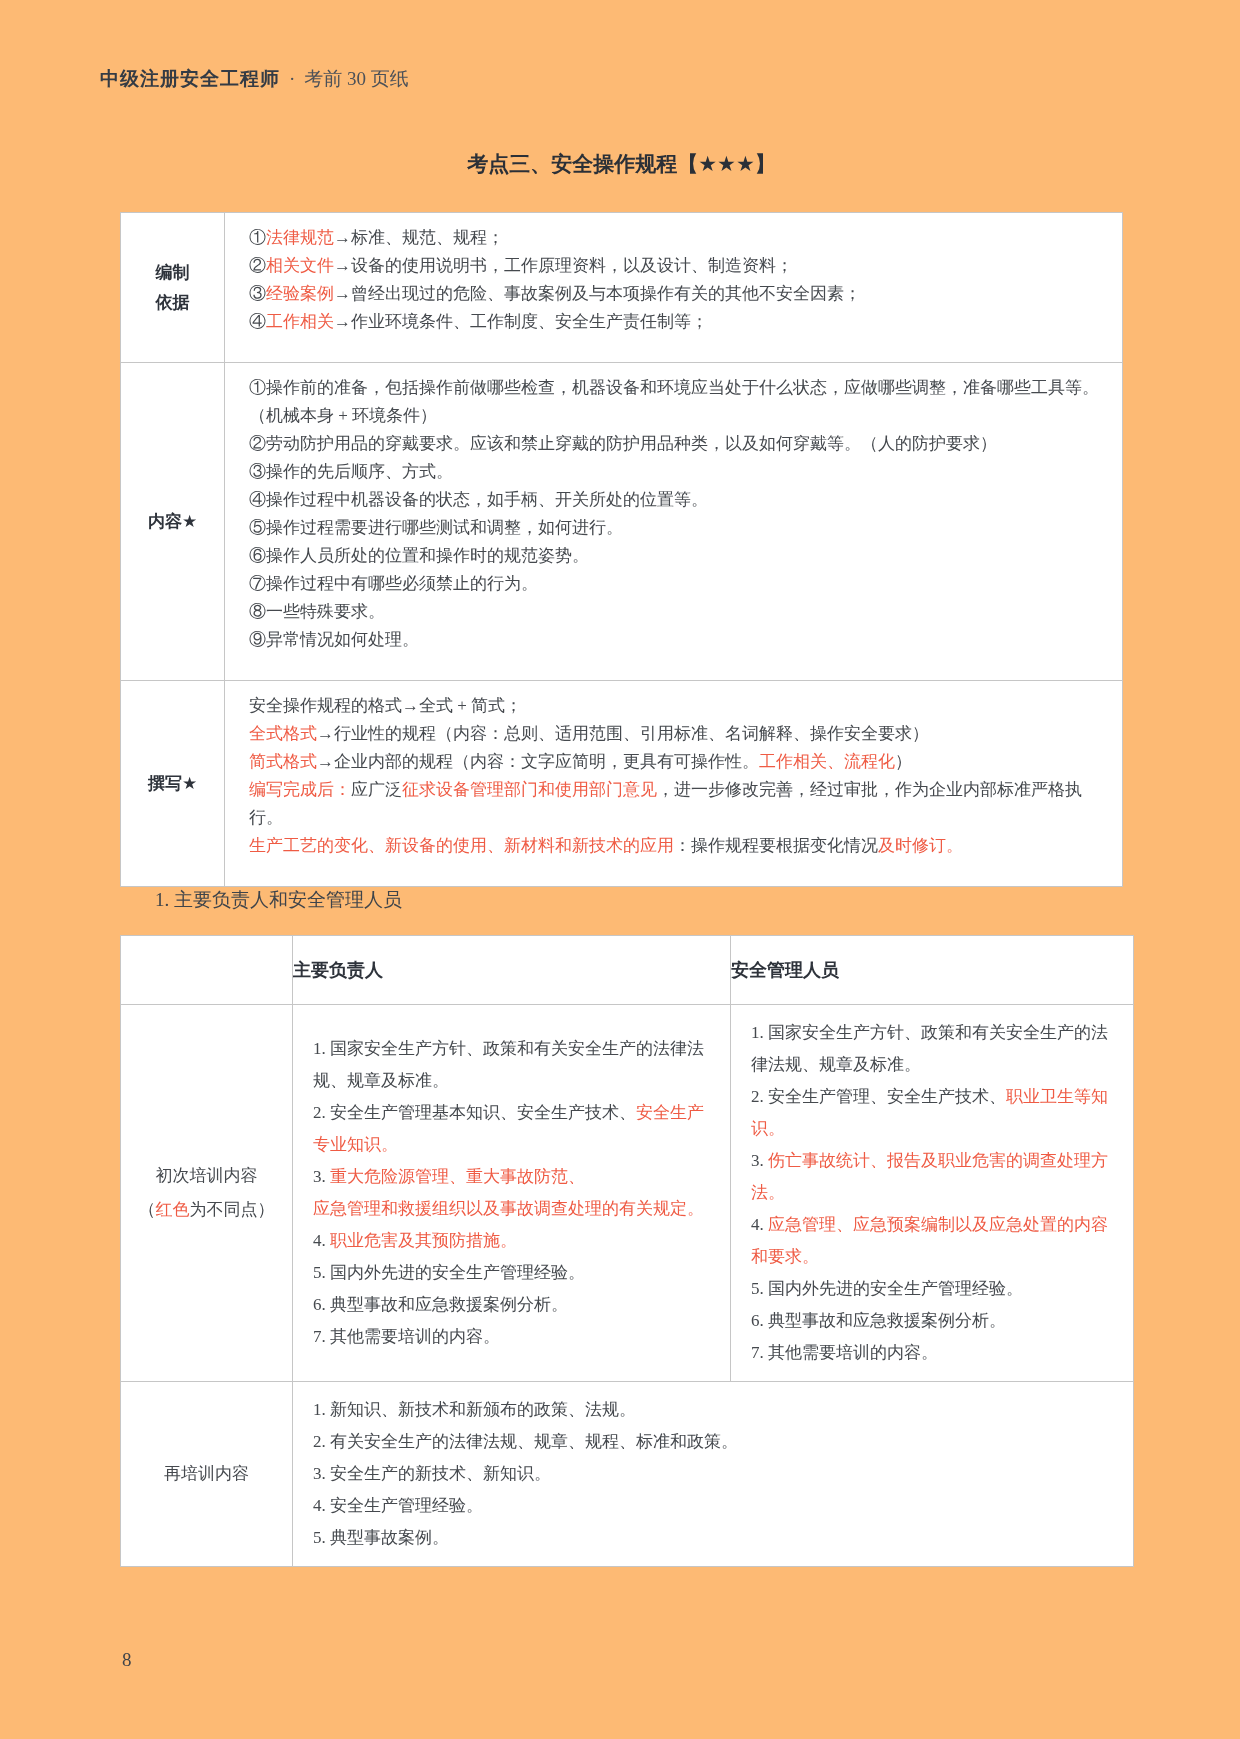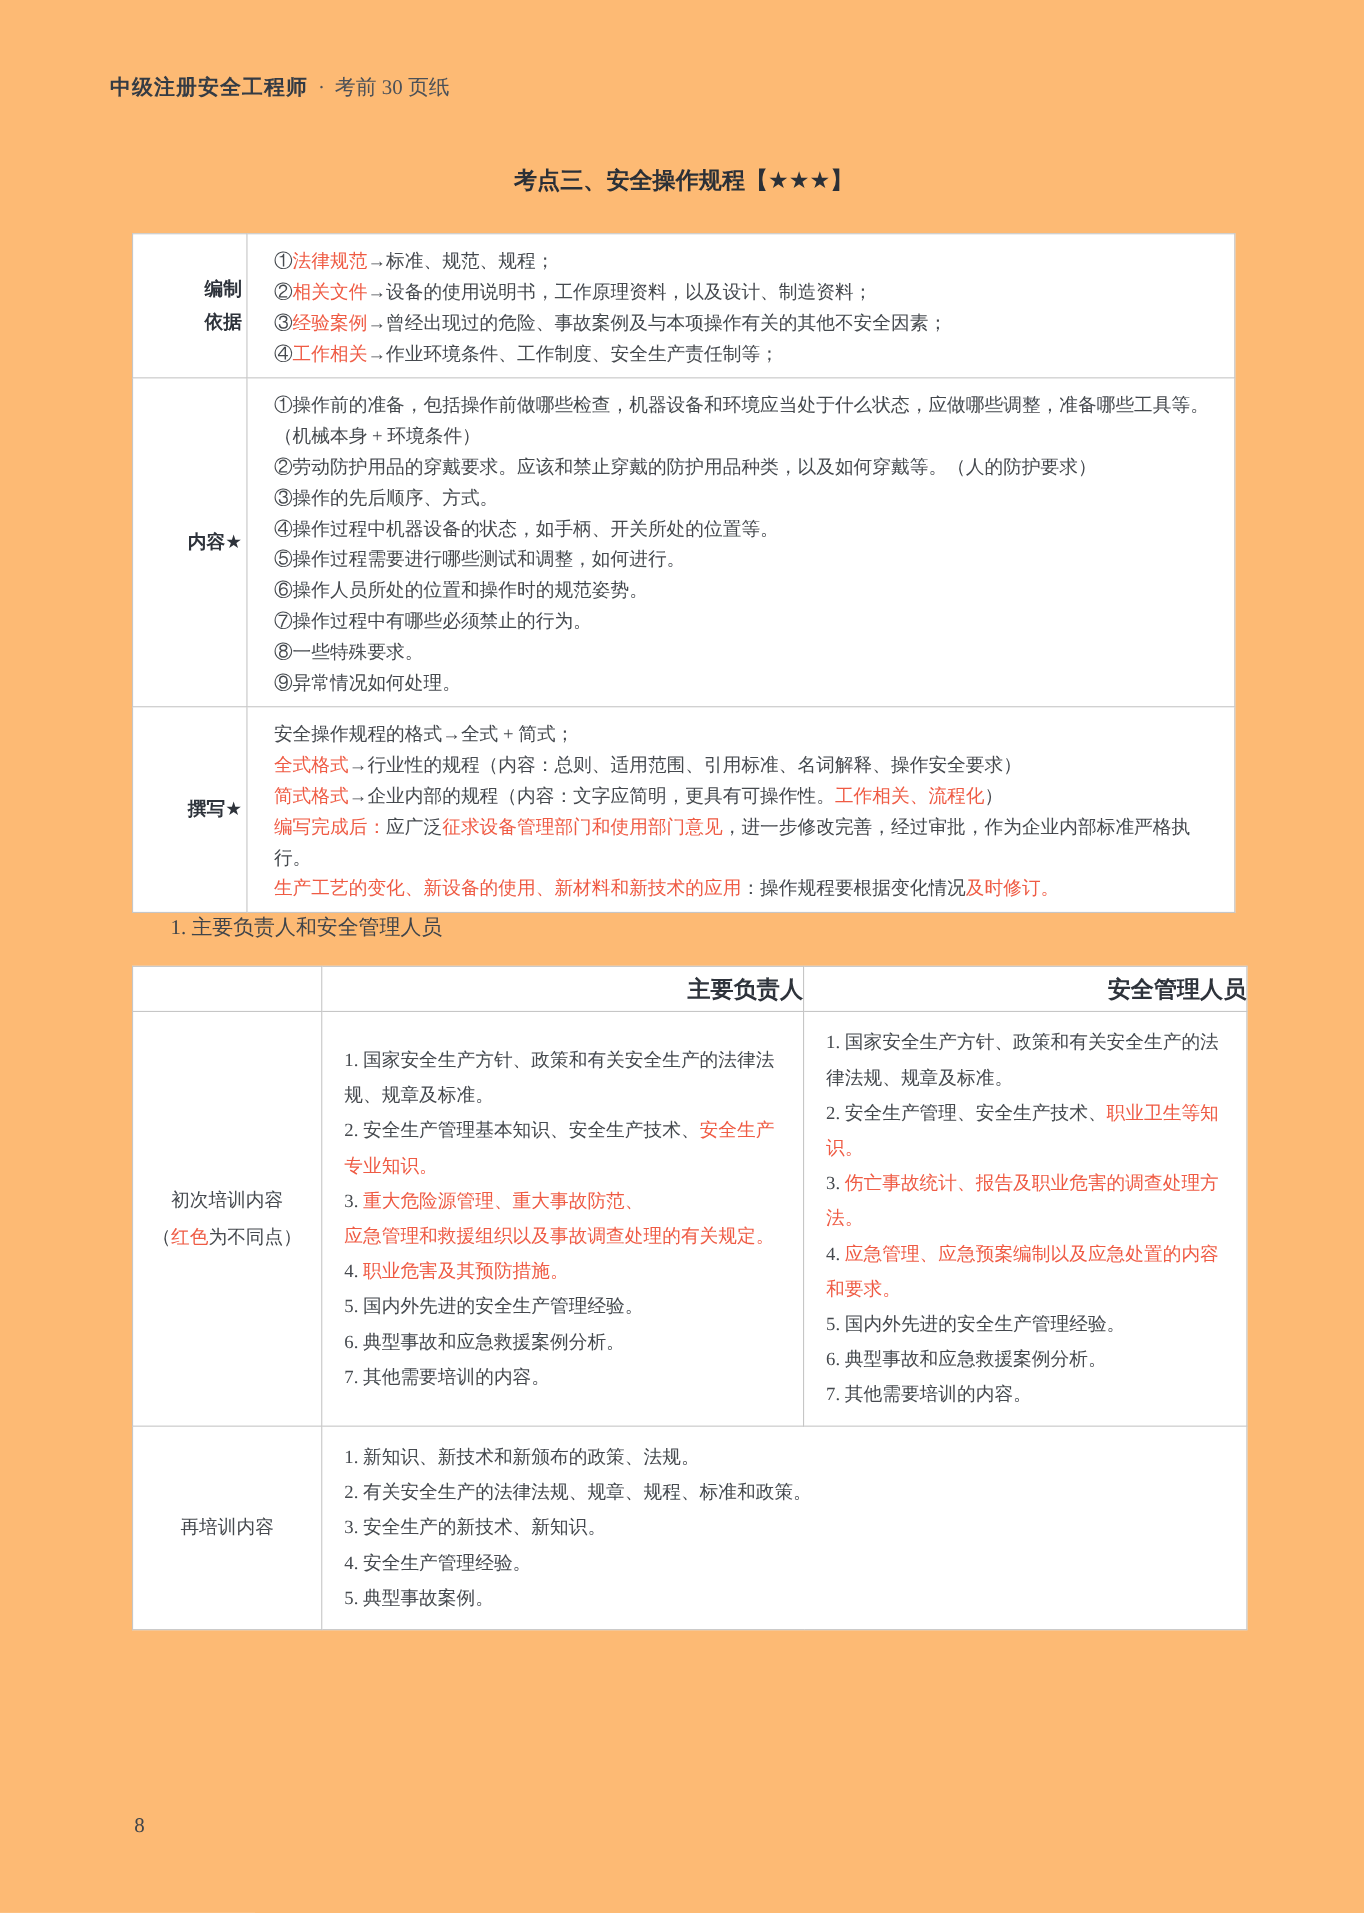"①法律规范→标准、规范、规程；" .cnt { padding: 11px 18px 7px 24px -> 11px 18px 26px 24px }
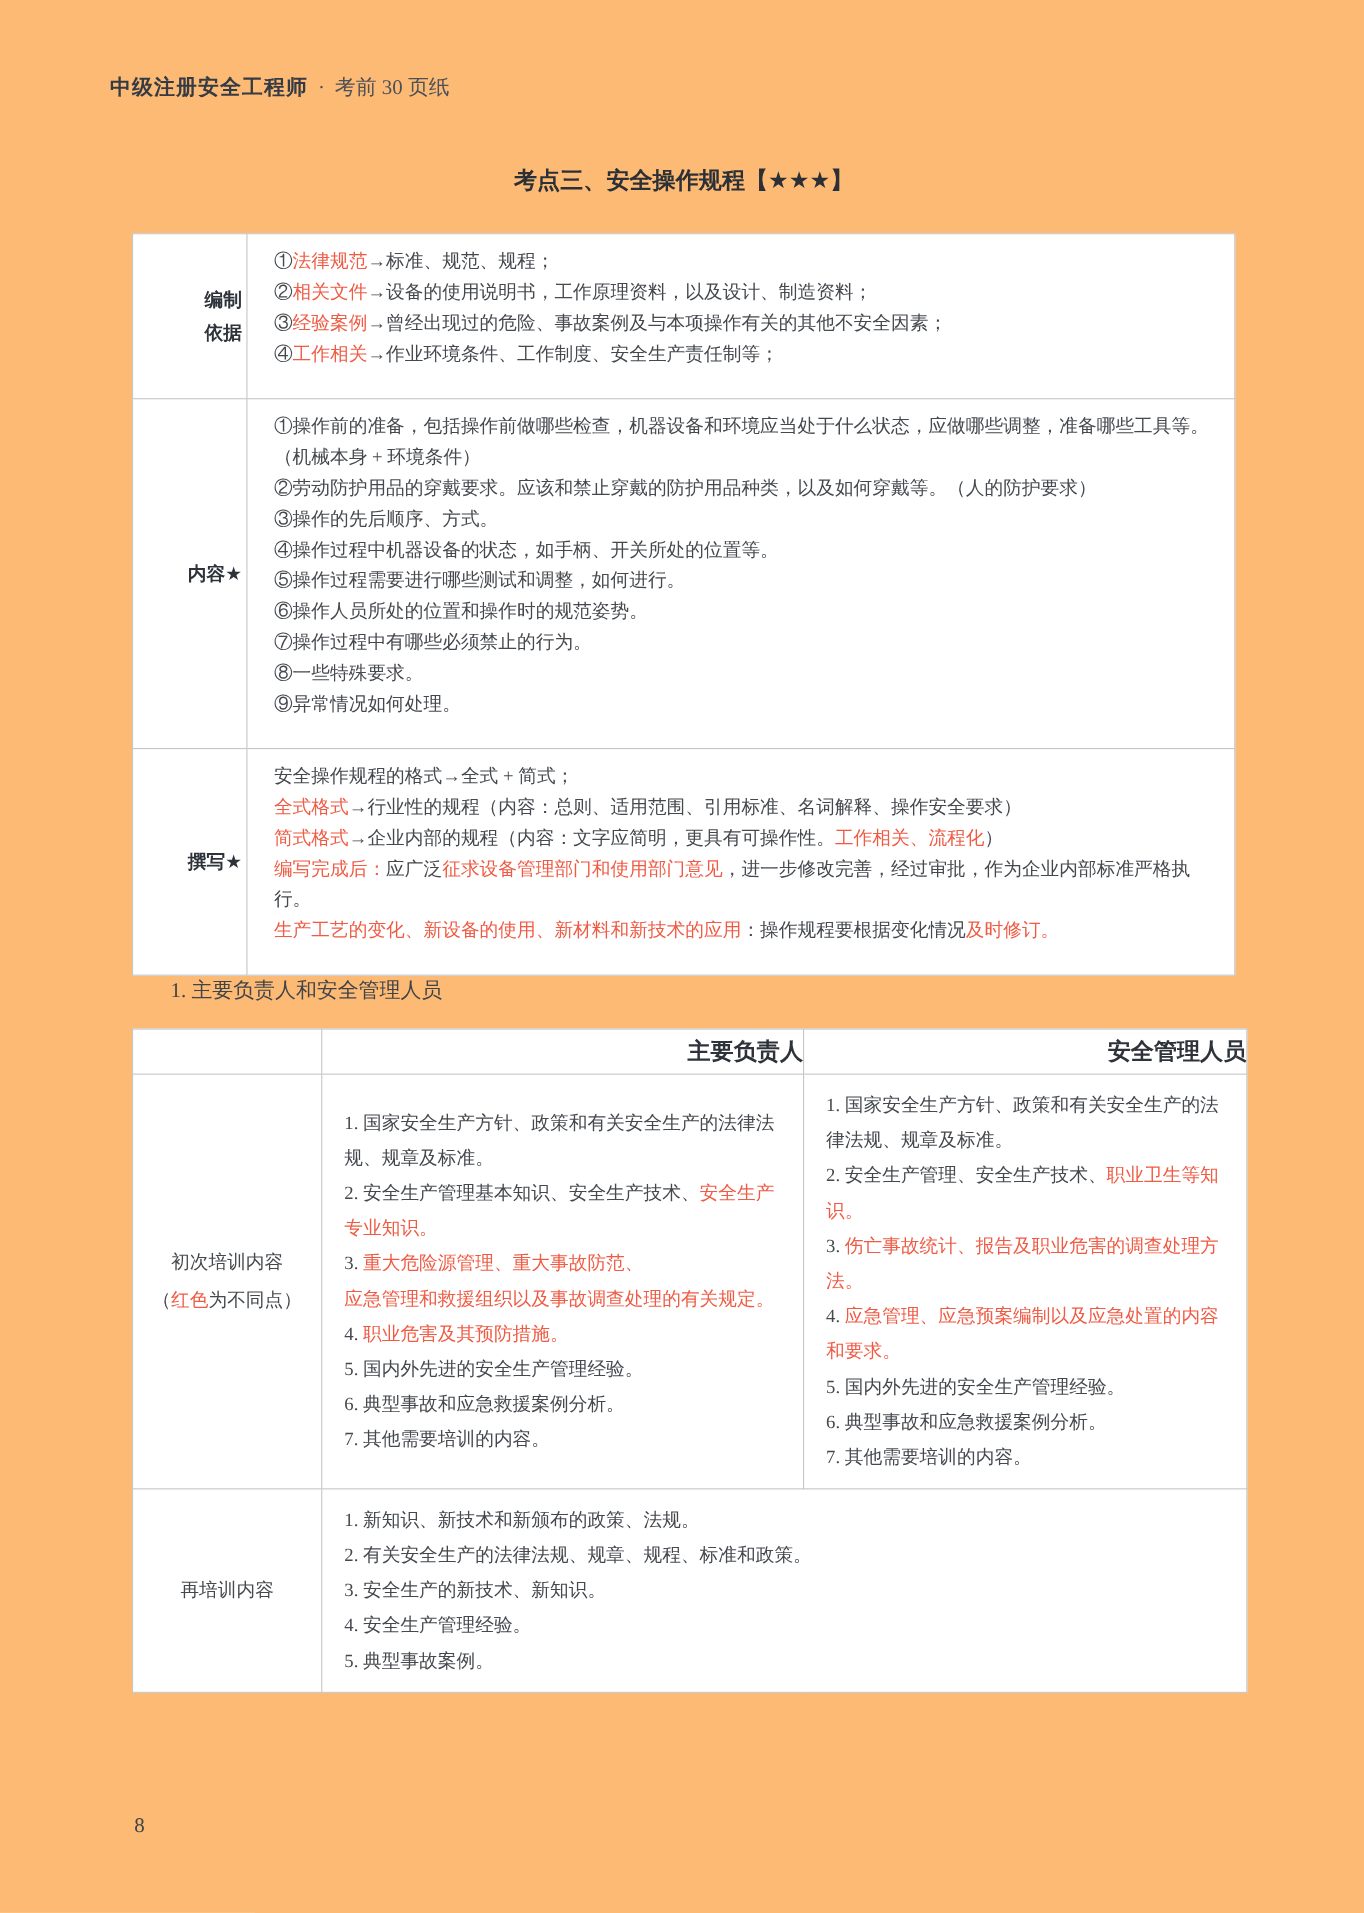"编制" .t1 .lbl { text-align: right -> none }
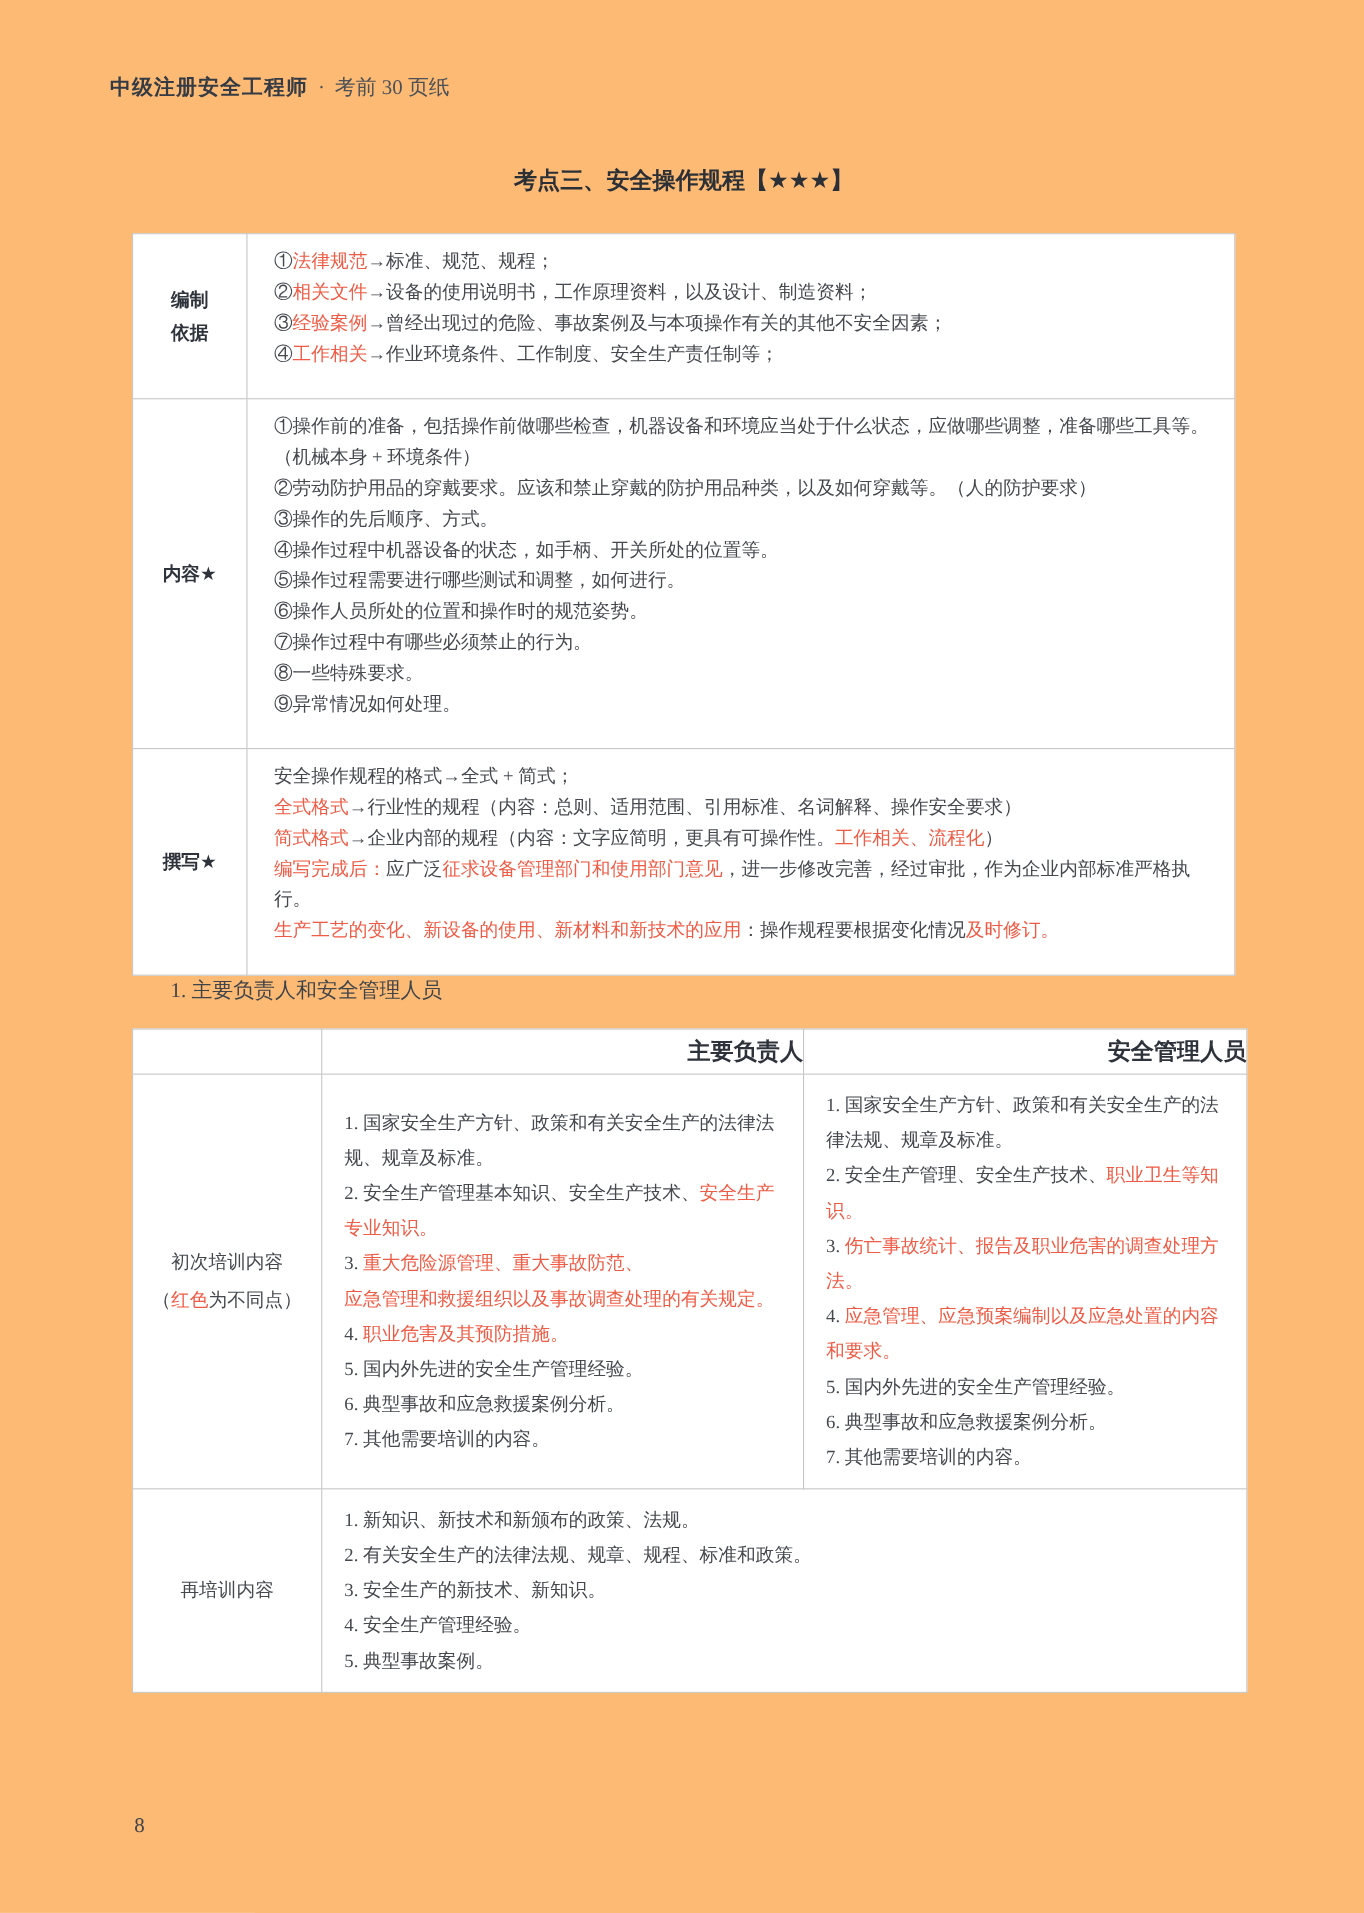"主要负责人" .t2 th { font-size: 21px -> 18px; padding: 6px 0 -> 22px 0; text-align: right -> left }
